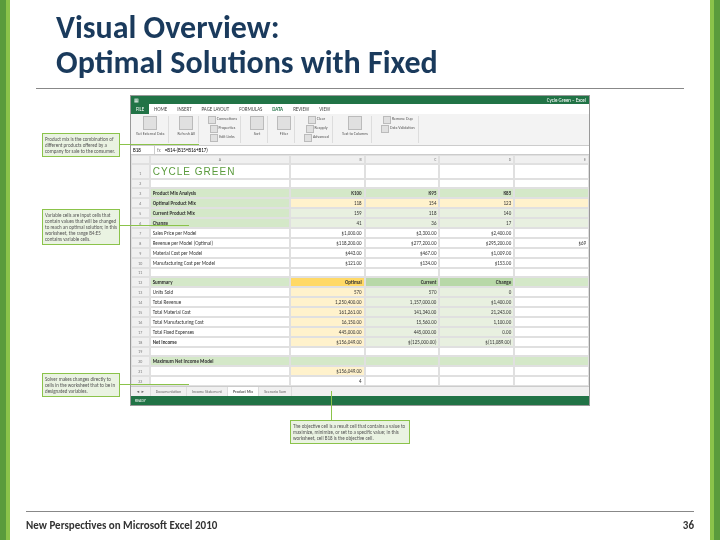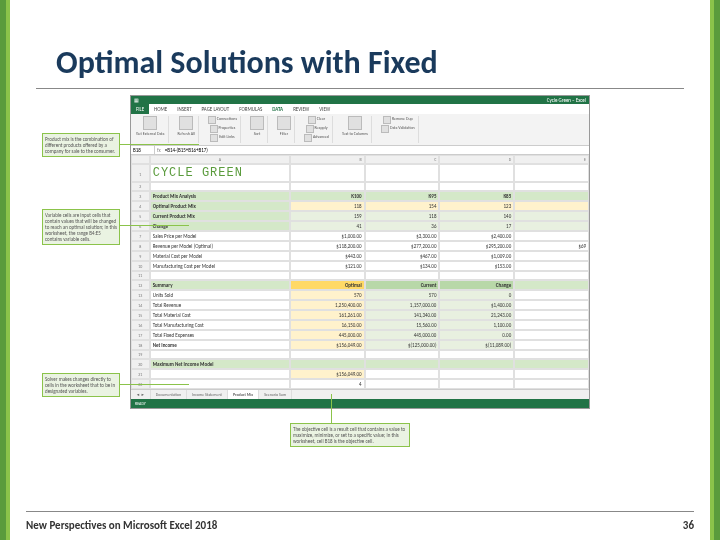"Visual Overview:" span { html: none -> <span>Visual Overview:</span> }
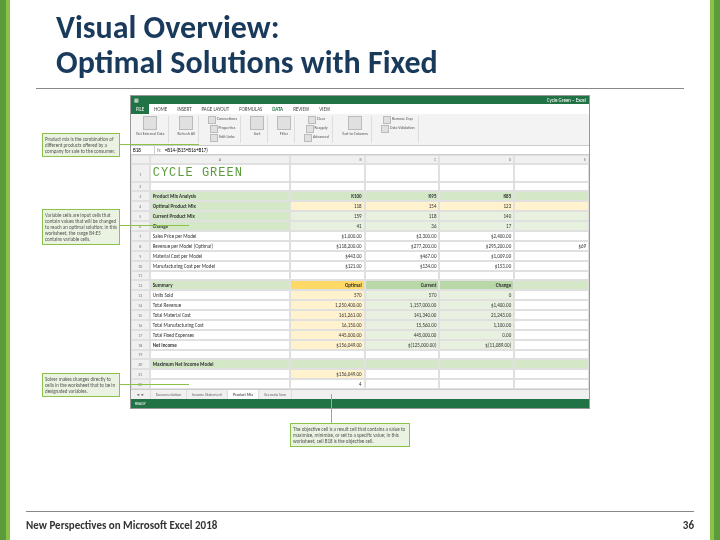"CYCLE GREEN" .logo { font-family: Liberation Mono, monospace -> Liberation Sans, sans-serif; font-size: 12px -> 10px }
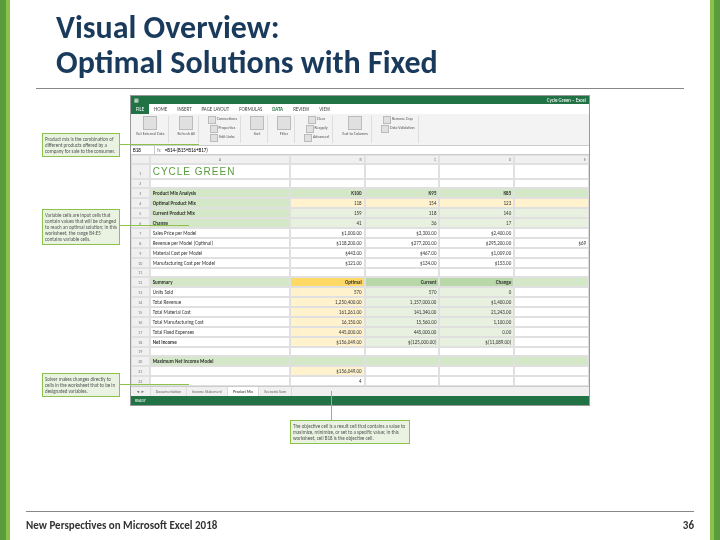"New Perspectives on Microsoft Excel" span { text: 2018 -> 2010 }
